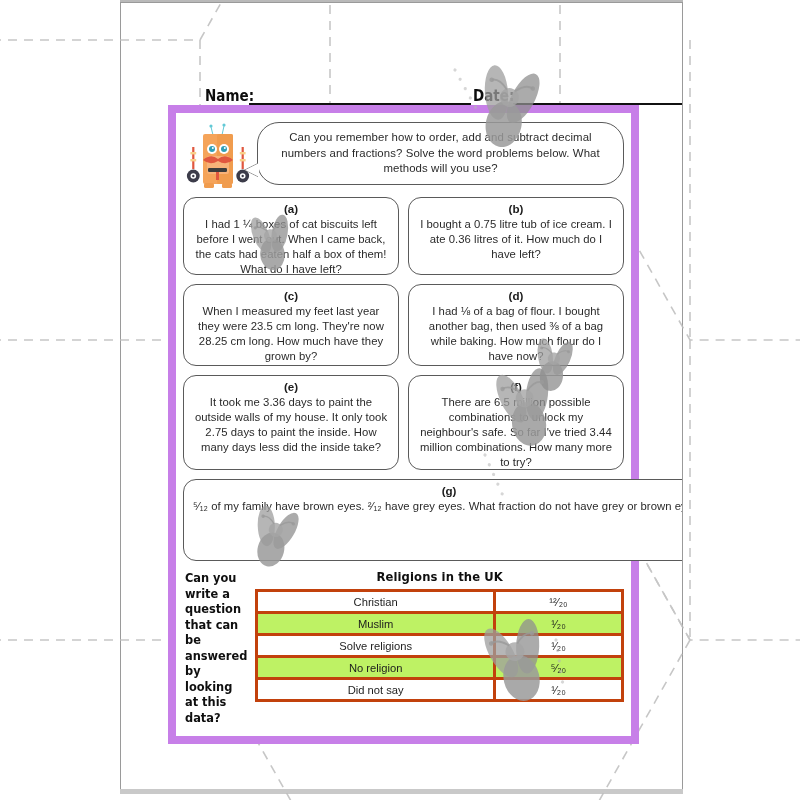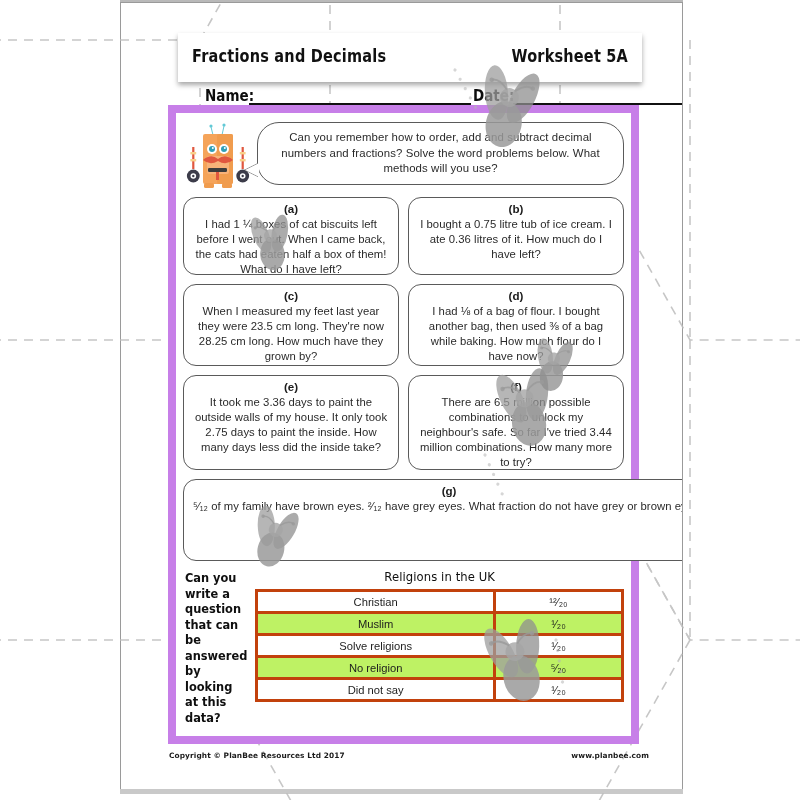"Fractions and Decimals" div { html: <div> <div>Fractions and Decimals</div> <div>Worksheet 5A</div> </div> -> none }
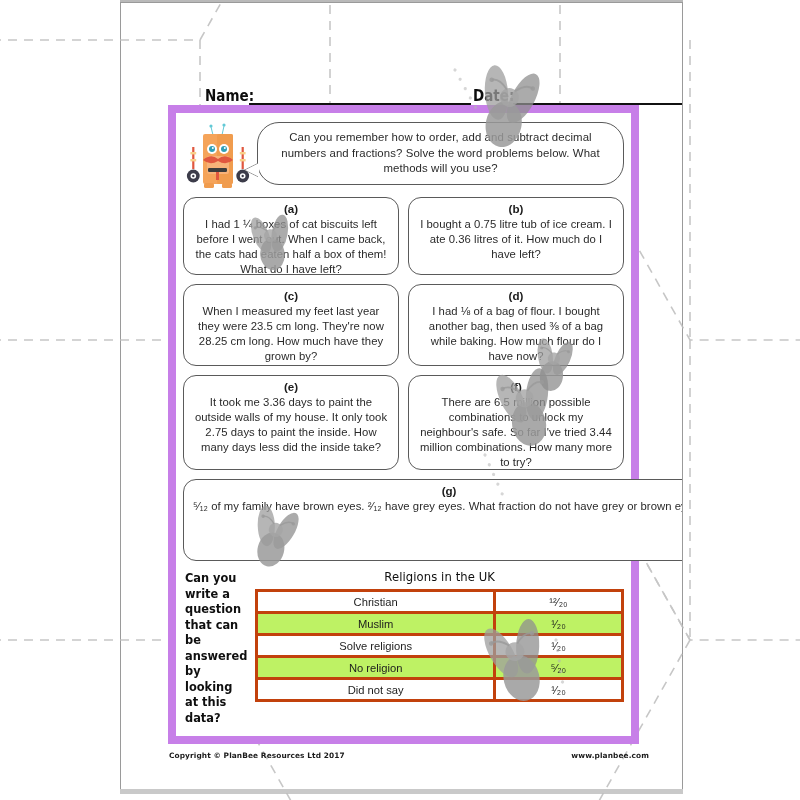"Religions in the UK" #tbl-title { font-weight: normal -> bold }
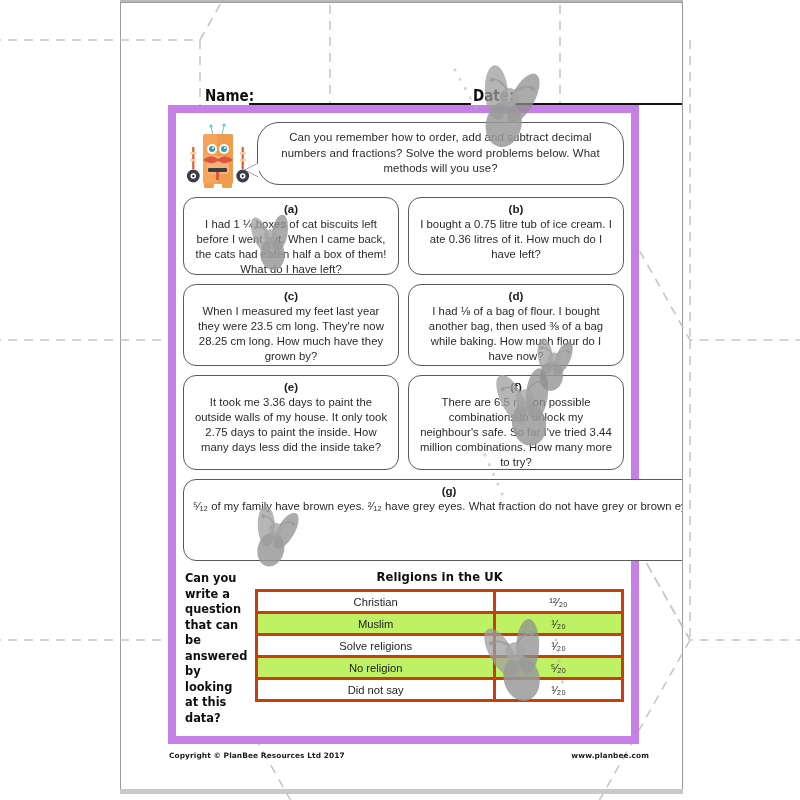"Copyright © PlanBee Resources Ltd" div { html: <div> <span>Copyright © PlanBee Resources Ltd 2017</span> <span>www.planbee.com</span> </div> -> none }
